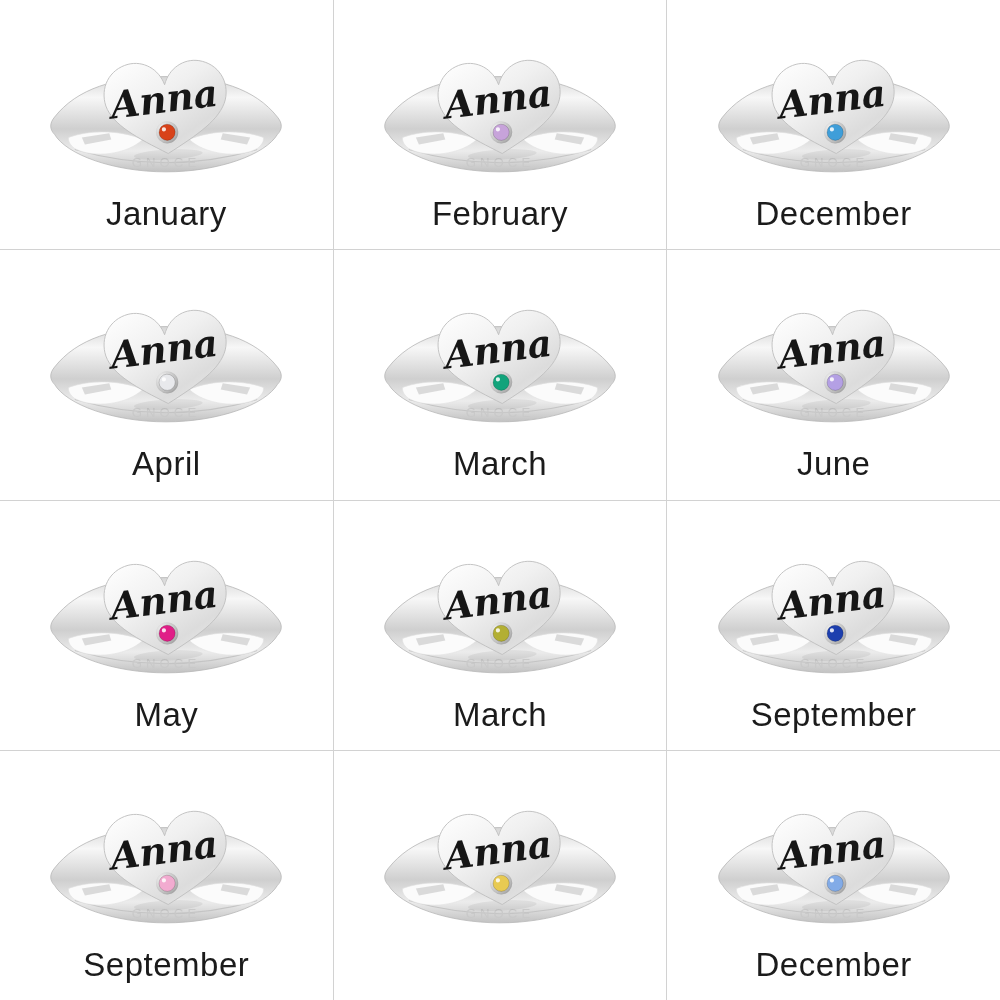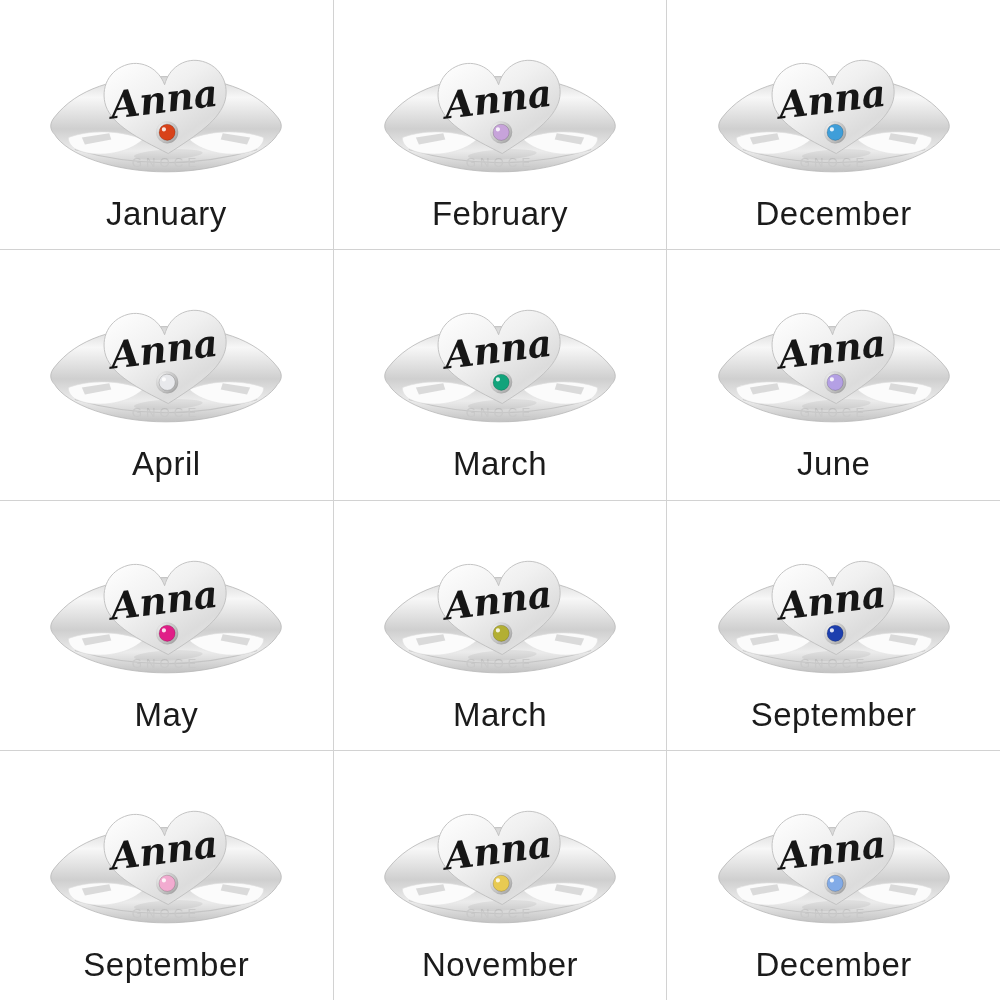"November" figcaption.label { html: <figcaption>November</figcaption> -> none }
